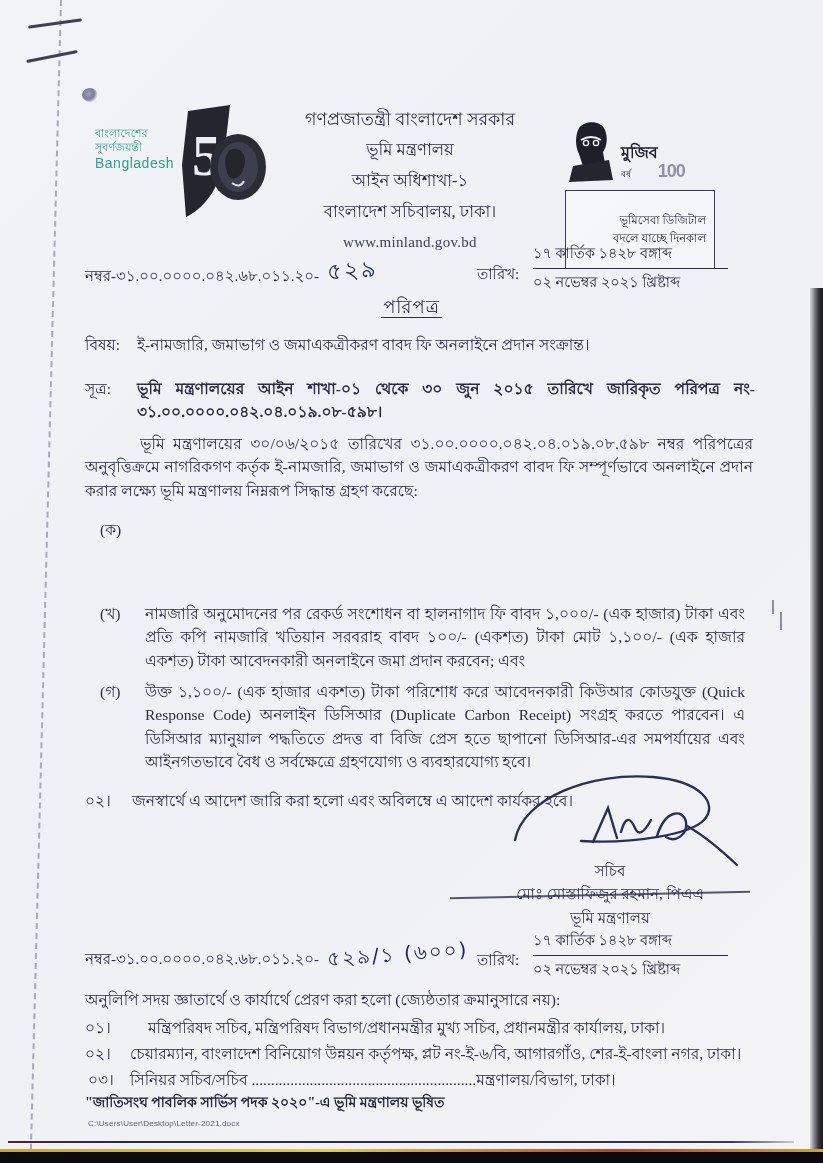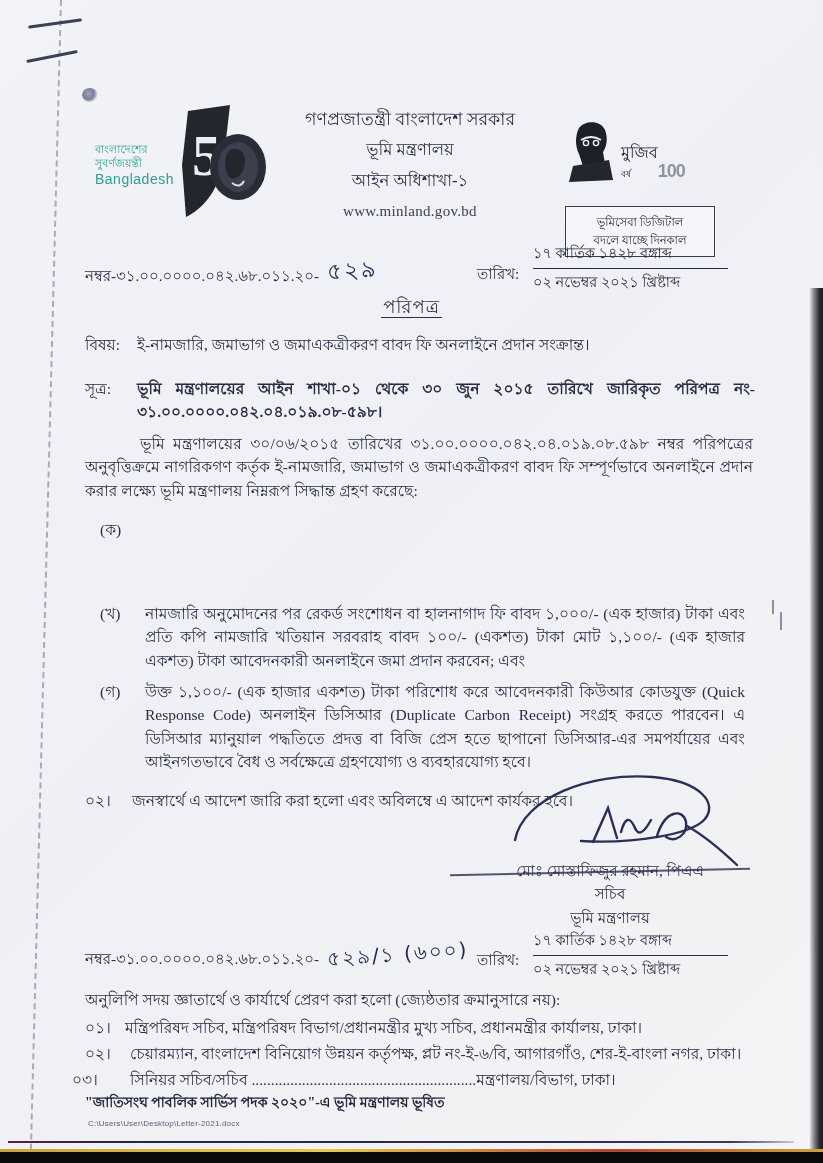"বাংলাদেশের" div { margin-top: 16px -> none }
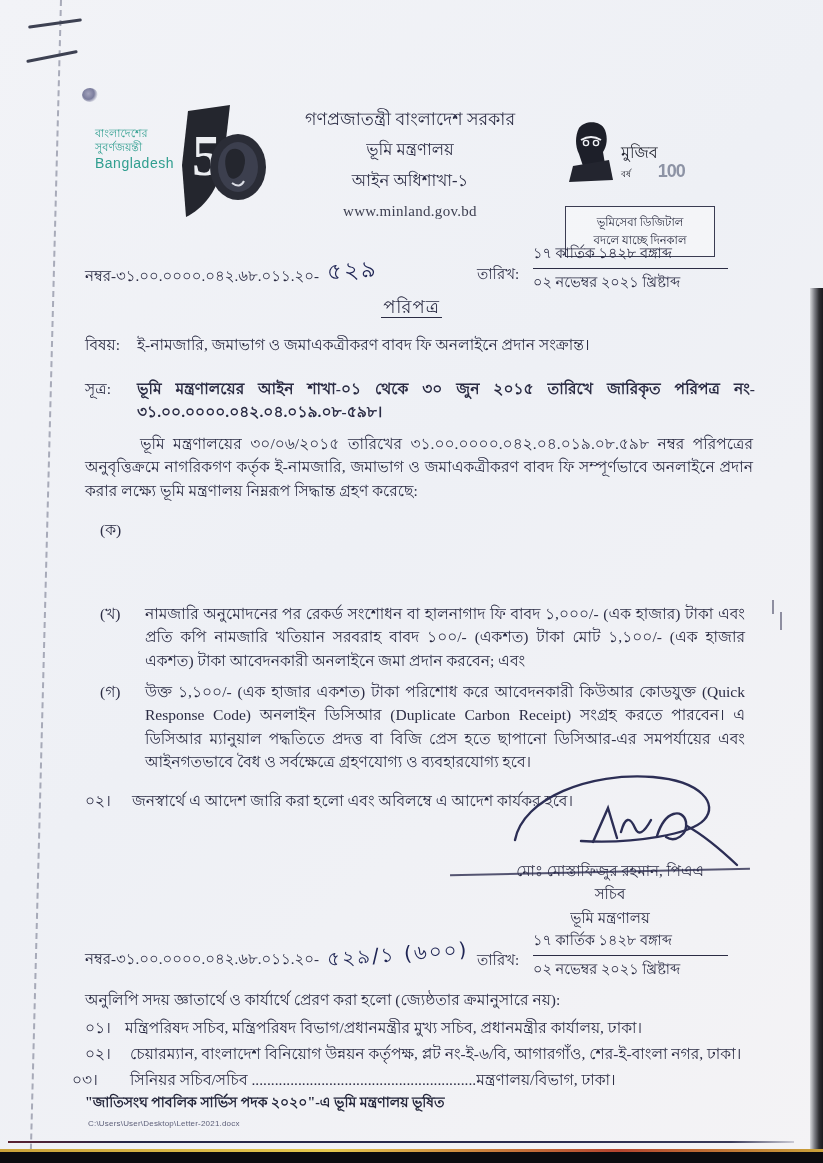"মুজিব" .mujib-title { font-weight: normal -> bold }
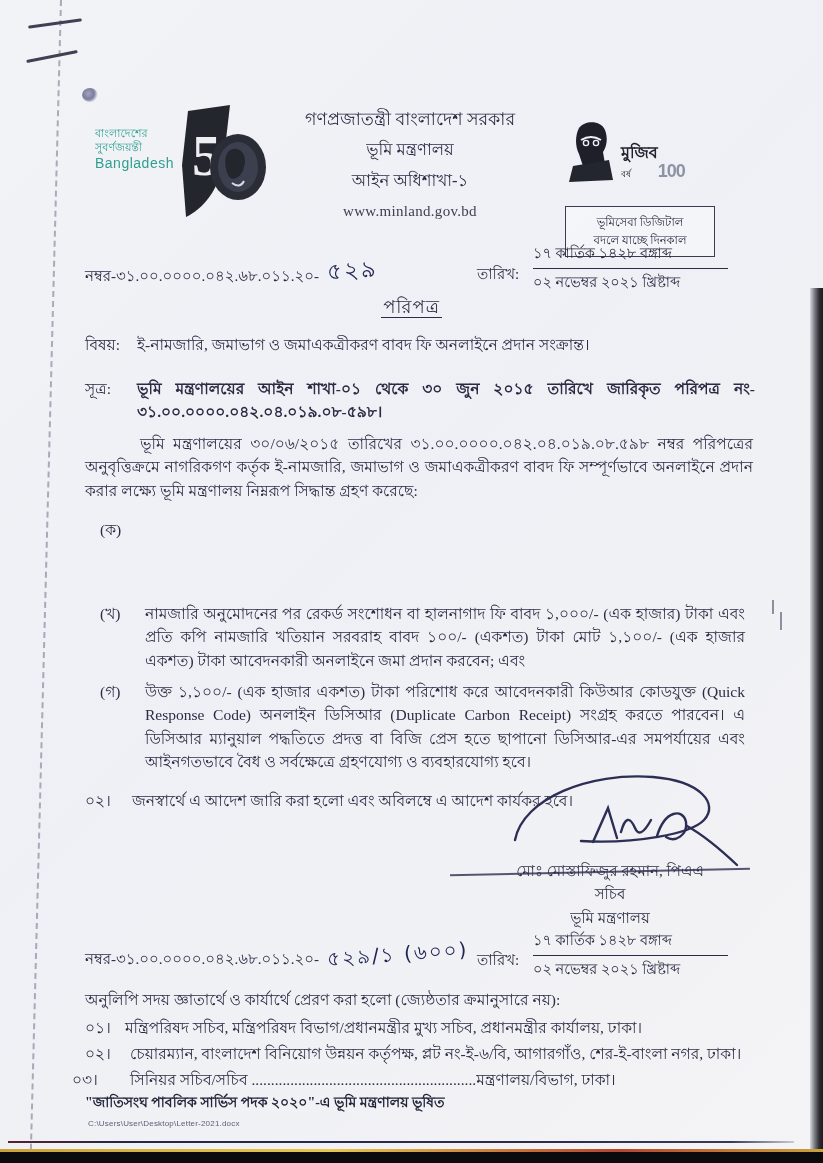"বাংলাদেশ সচিবালয়, ঢাকা।" div.l4 { html: none -> <div>বাংলাদেশ সচিবালয়, ঢাকা।</div> }
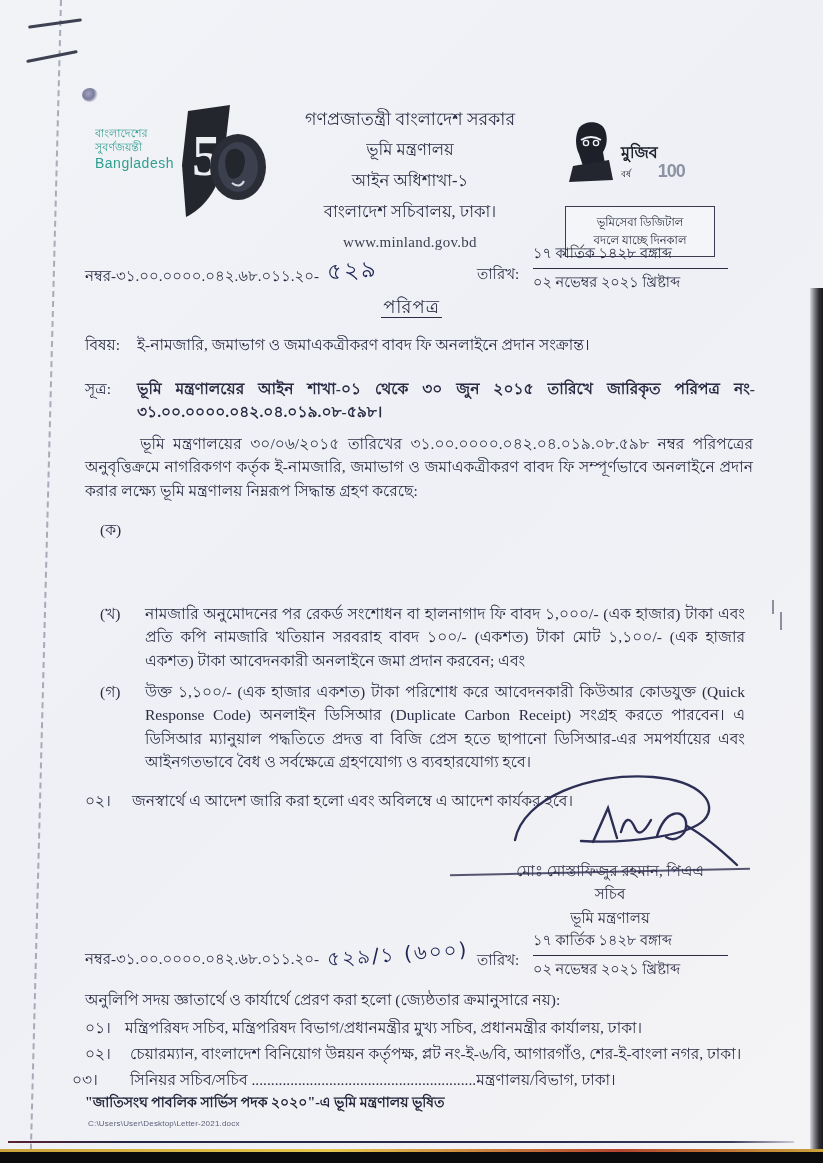"ভূমিসেবা ডিজিটাল" .mujib-box { margin-top: 24px -> 8px; padding: 6px 8px -> 20px 8px; text-align: center -> right }
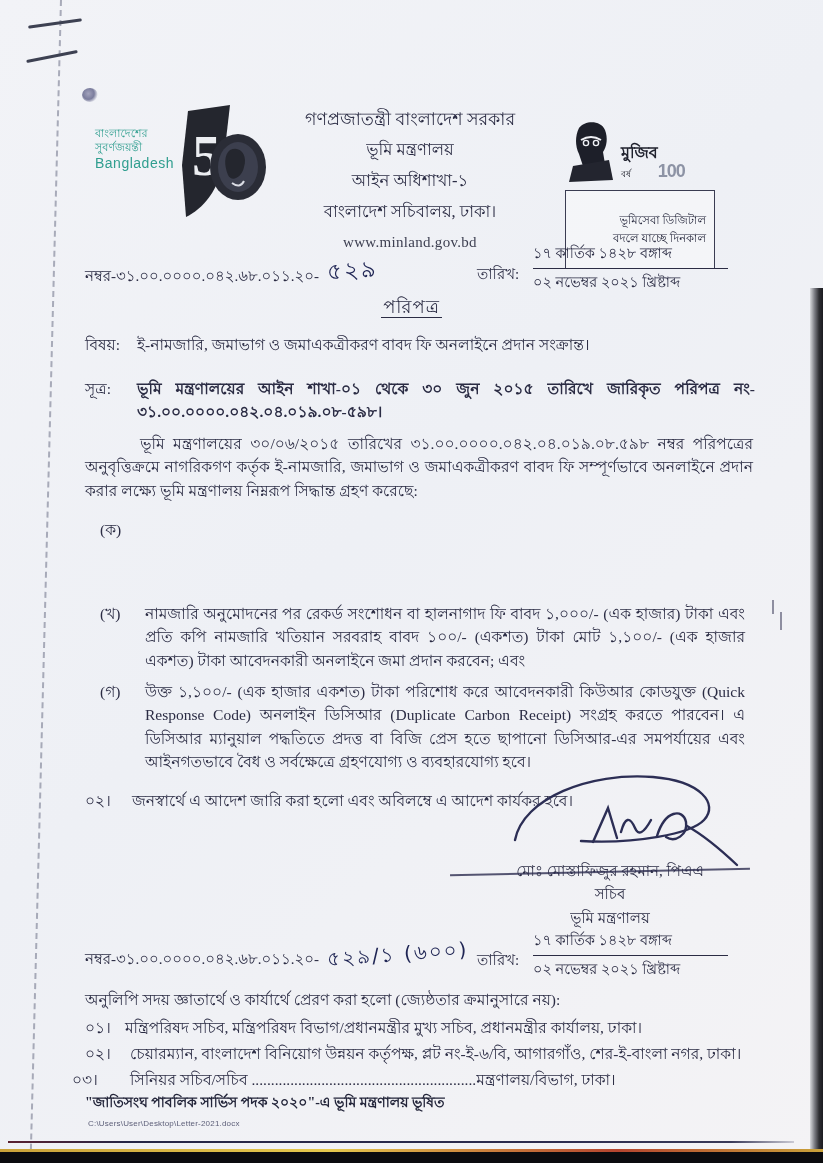"মোঃ মোস্তাফিজুর রহমান, পিএএ" div { order: before "সচিব" -> after "সচিব" }
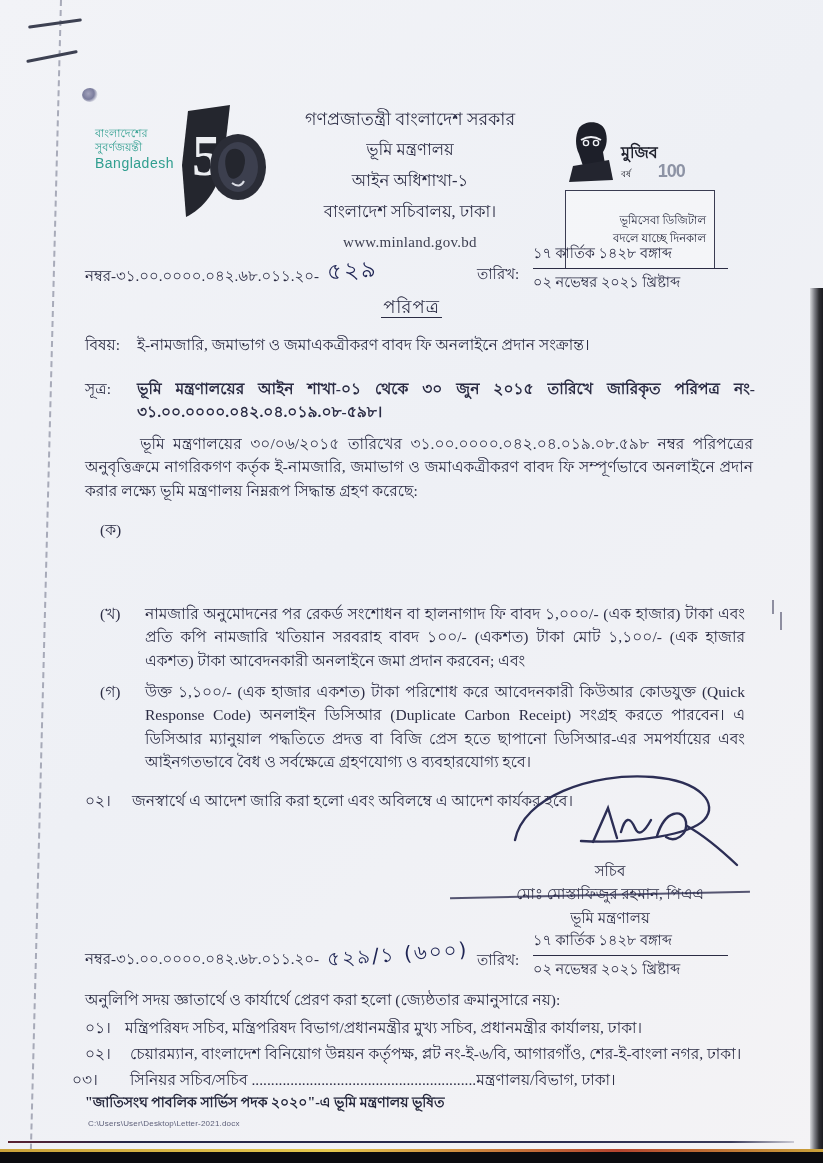"মন্ত্রিপরিষদ সচিব, মন্ত্রিপরিষদ" div.abs { left: 125px -> 148px }
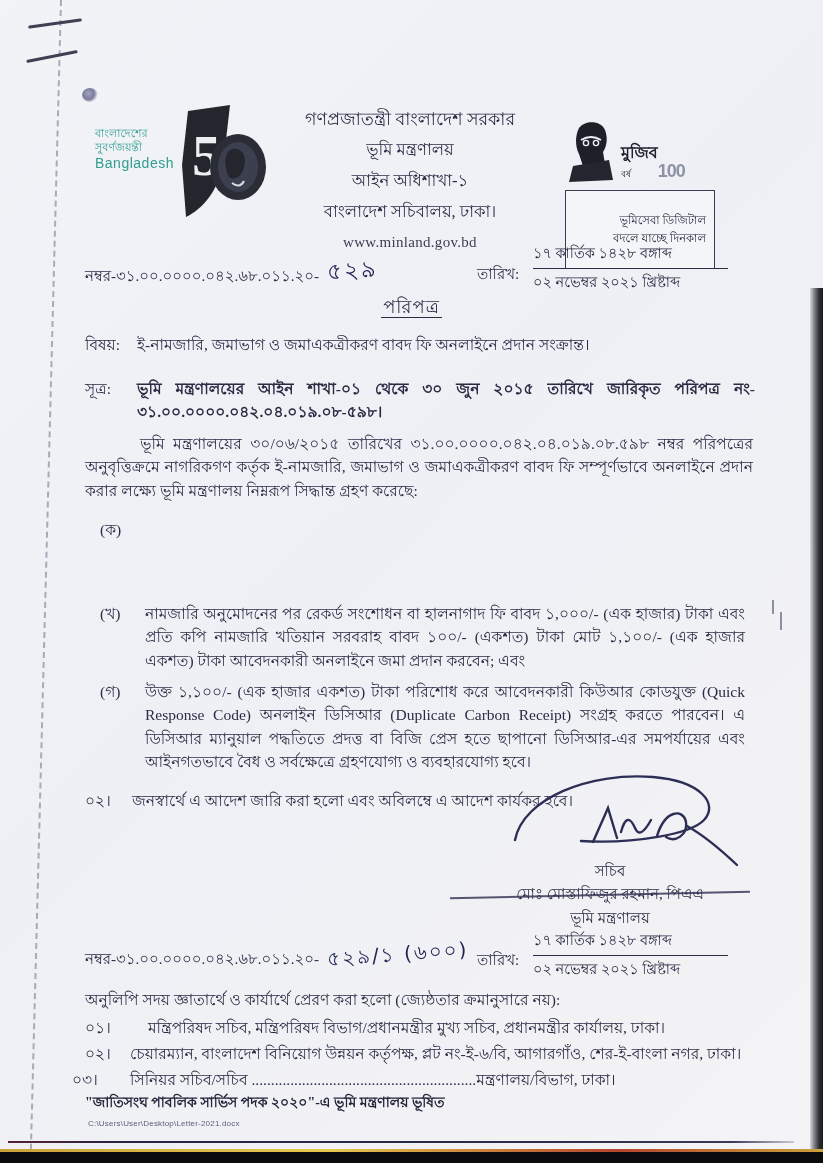"০৩।" div.abs { left: 72px -> 88px }
